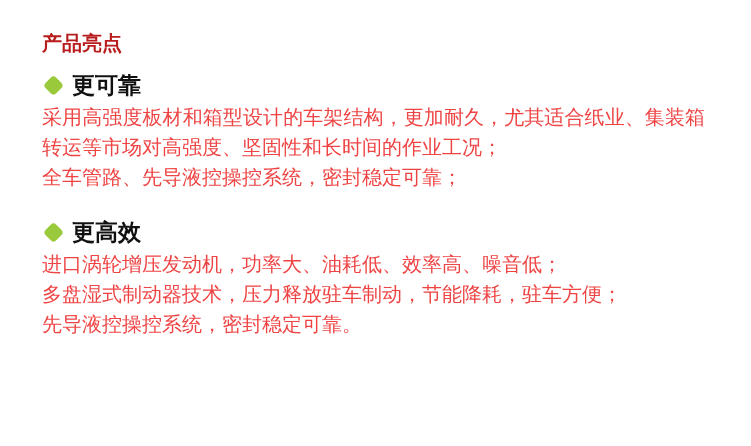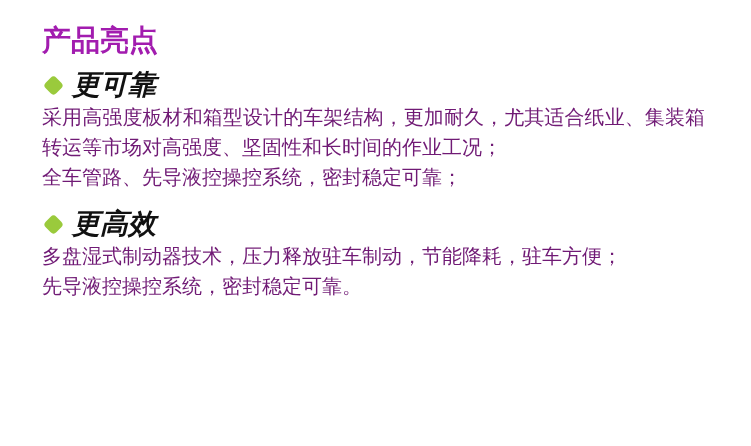"产品亮点" .page-title { color: #a21caf -> #b91c1c; font-family: Liberation Mono, monospace -> none; font-size: 29px -> 20px }
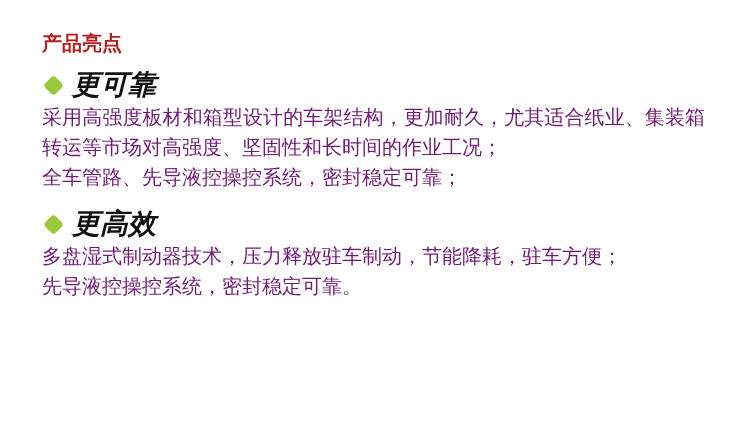"更可靠" .section-heading .heading-text { font-size: 28px -> 23px; font-style: italic -> none }
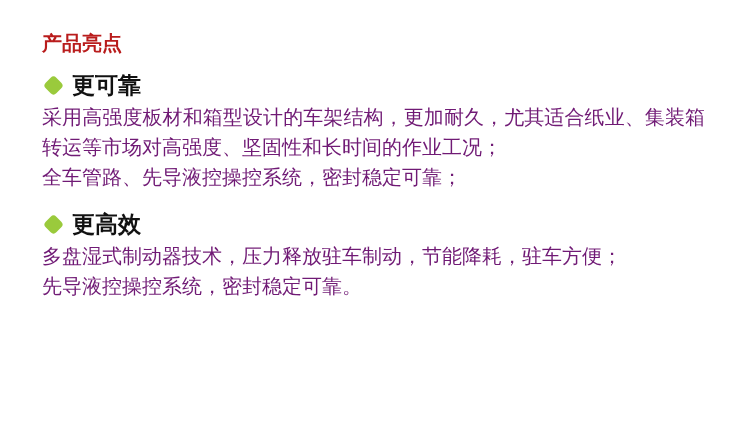"采用高强度板材和箱型设计的车架结构，更加耐久，尤其适合纸业、集装箱转运等市场对高" .section-body p { color: #701a75 -> #ef4444 }
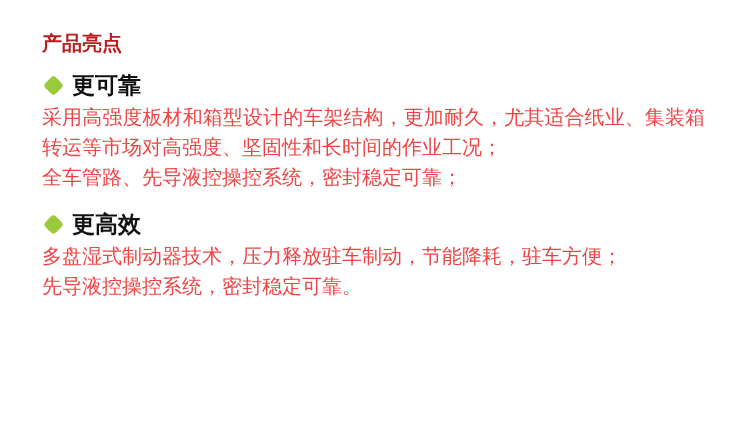"更高效" .section + .section { margin-top: 20px -> 28px }
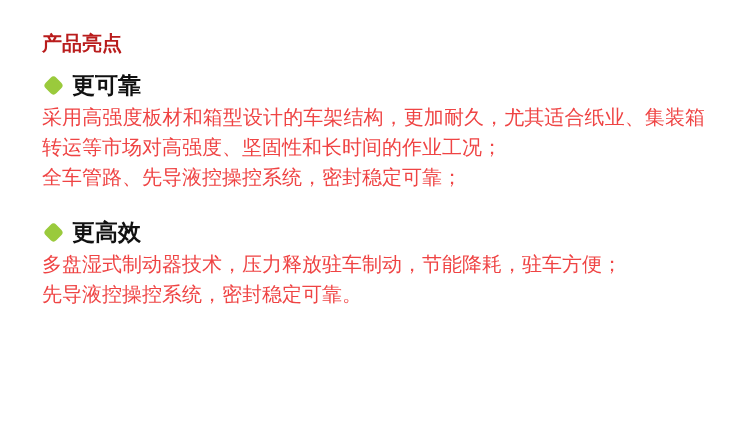"进口涡轮增压发动机，功率大、油耗低、效率高、噪音低；" p { html: none -> <p>进口涡轮增压发动机，功率大、油耗低、效率高、噪音低；</p> }
